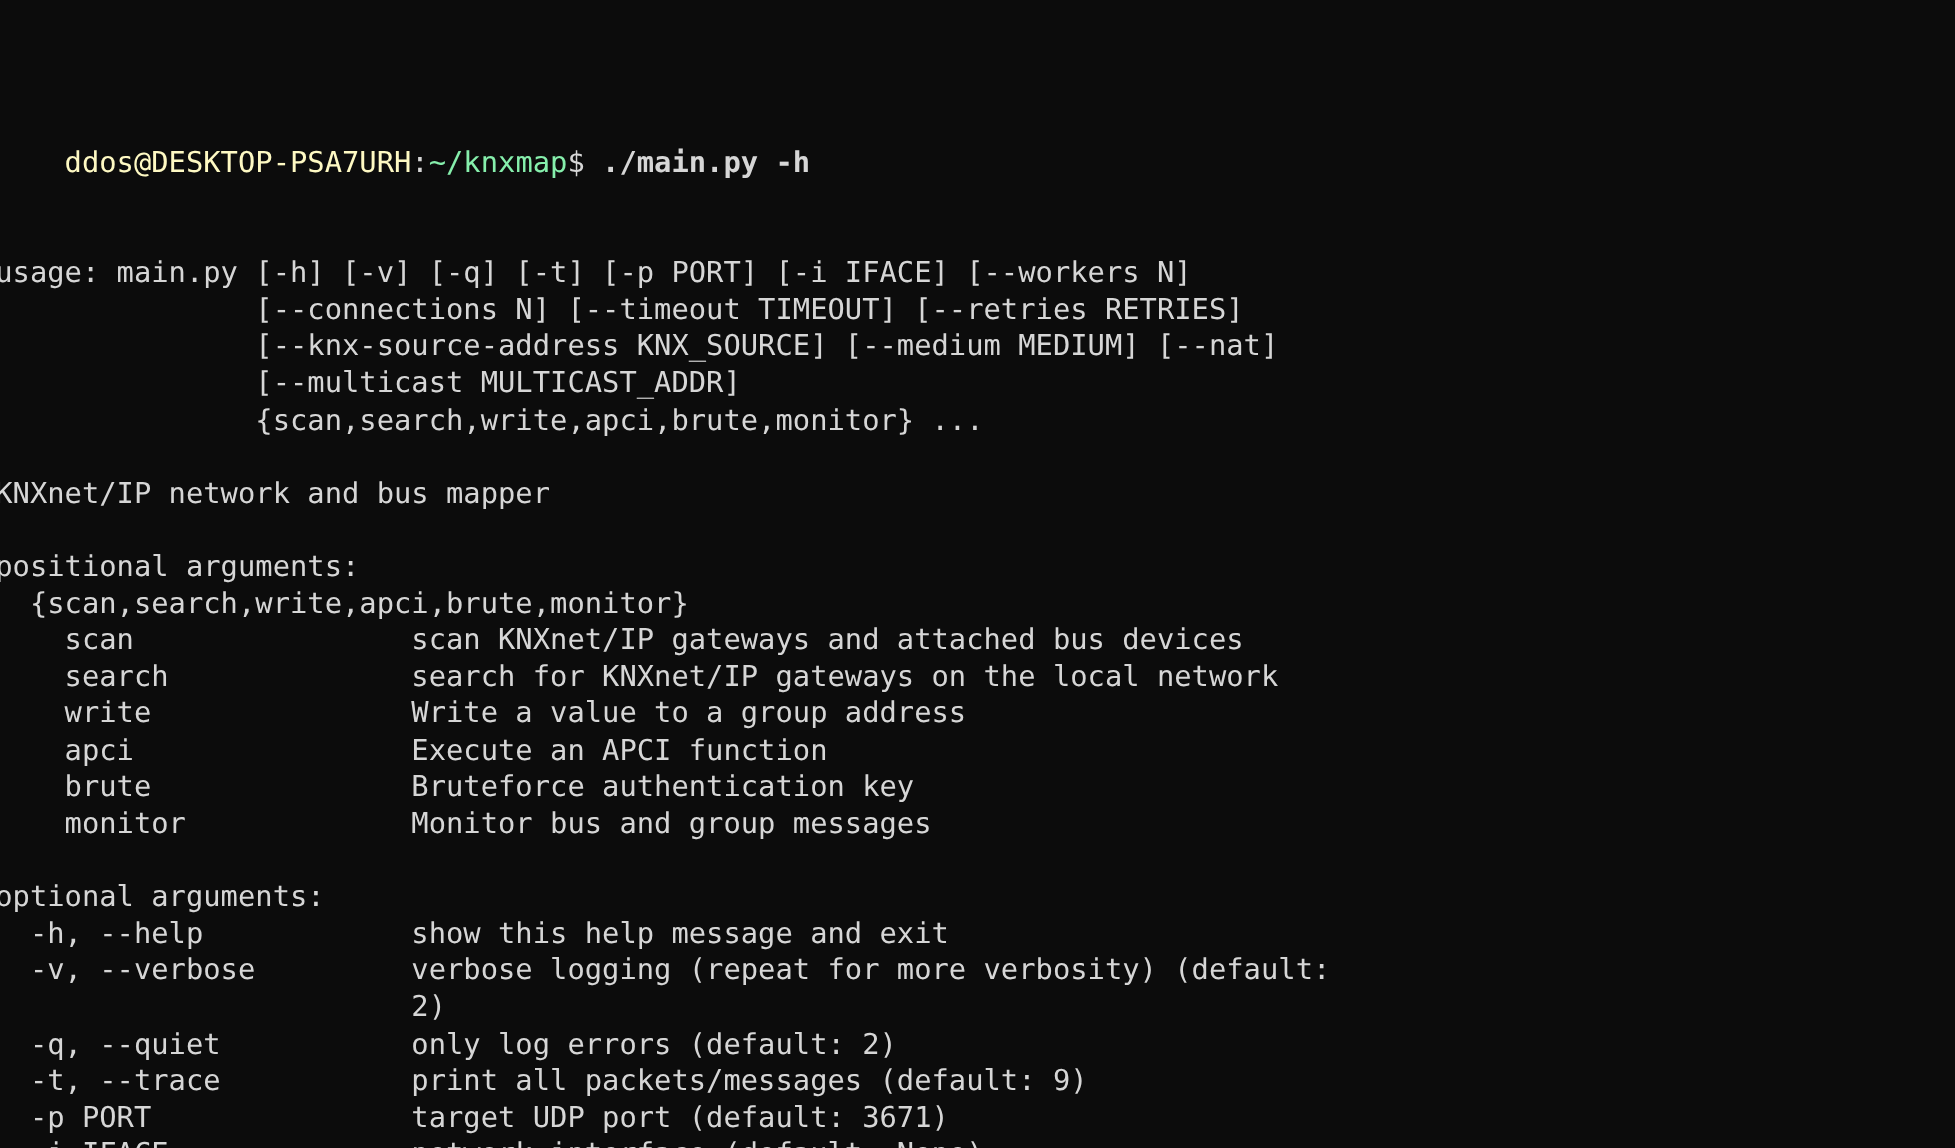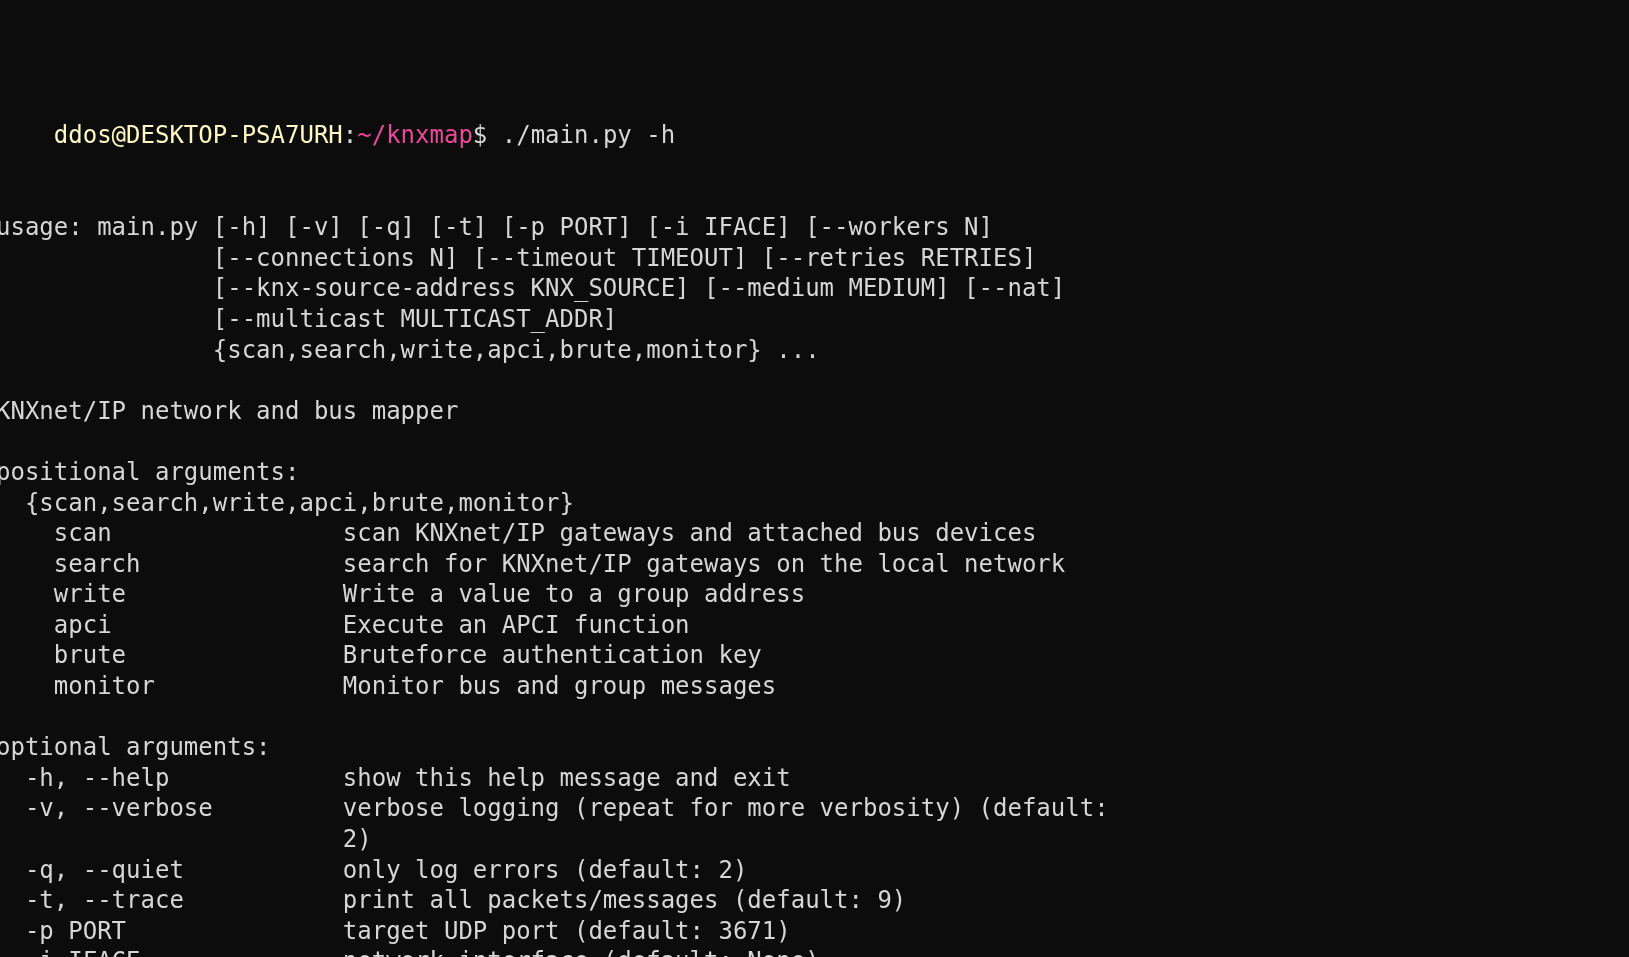"~/knxmap" .path { color: #ec4899 -> #86efac }
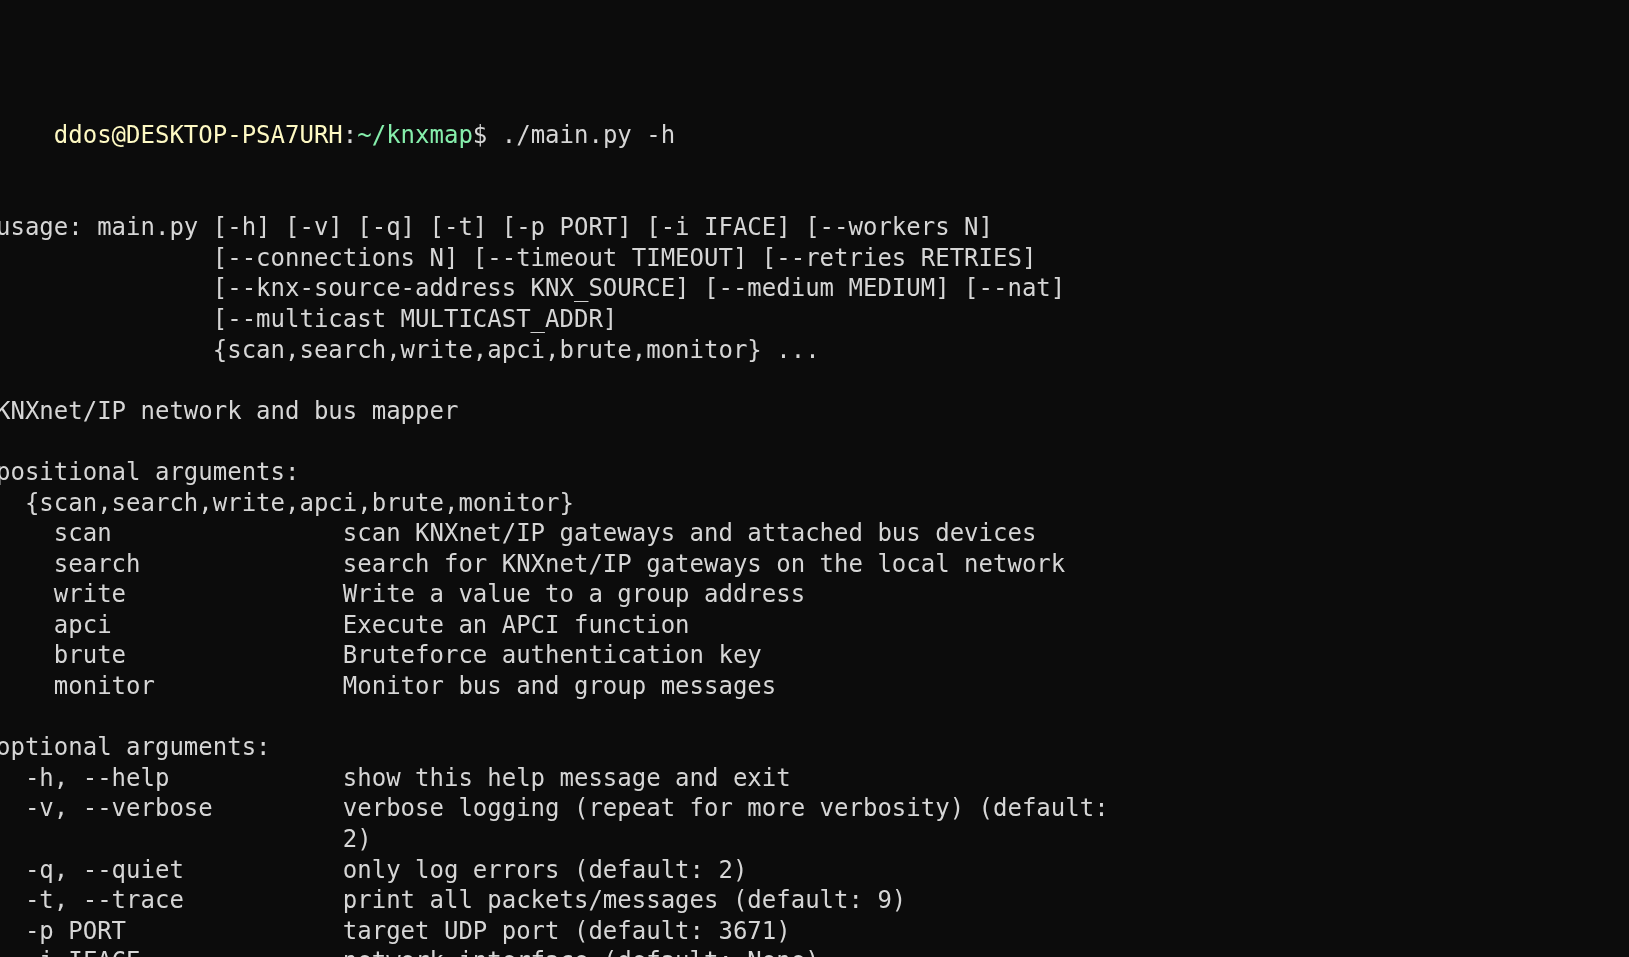"./main.py -h" .cmd { font-weight: none -> bold }
